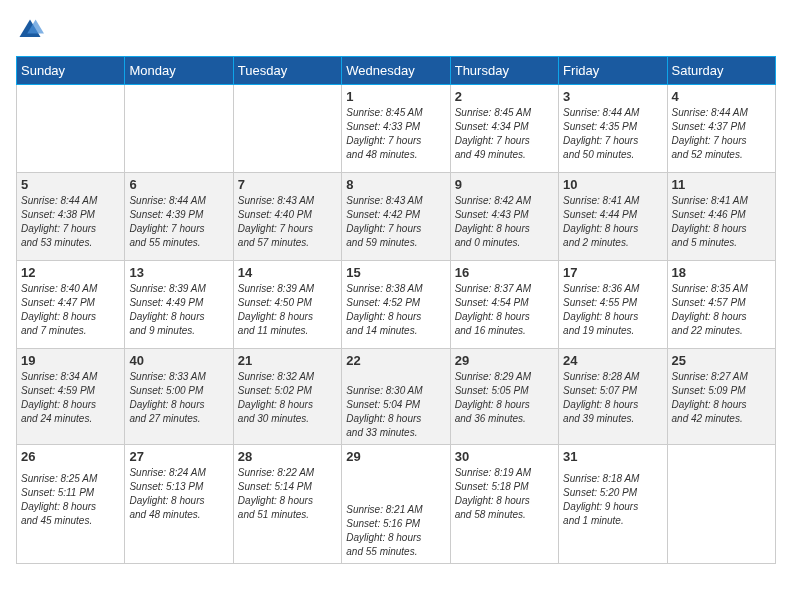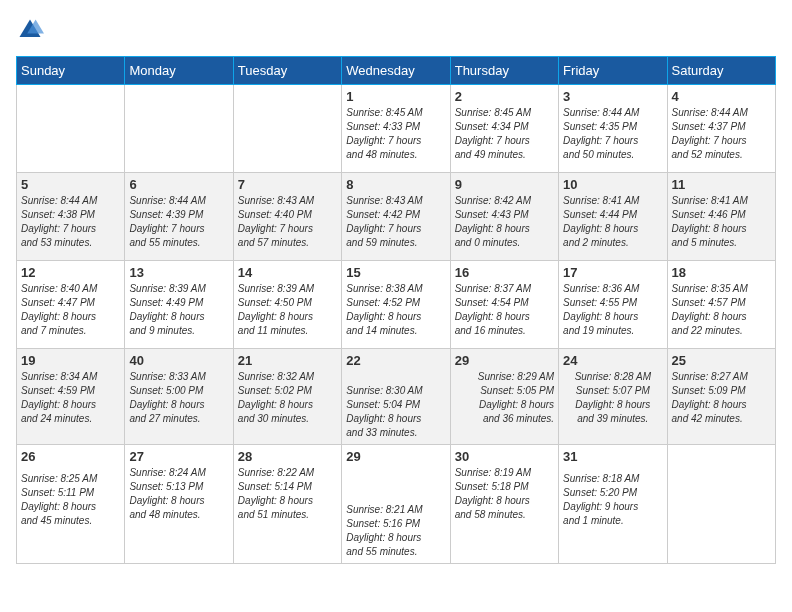"Sunrise: 8:29 AM" div.day-info { text-align: right -> none }
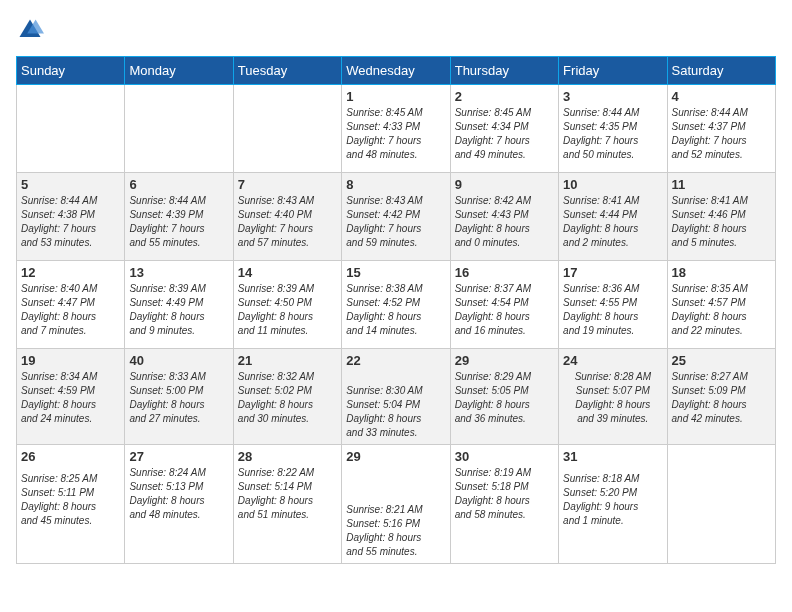"Sunrise: 8:28 AM" div.day-info { text-align: center -> none }
